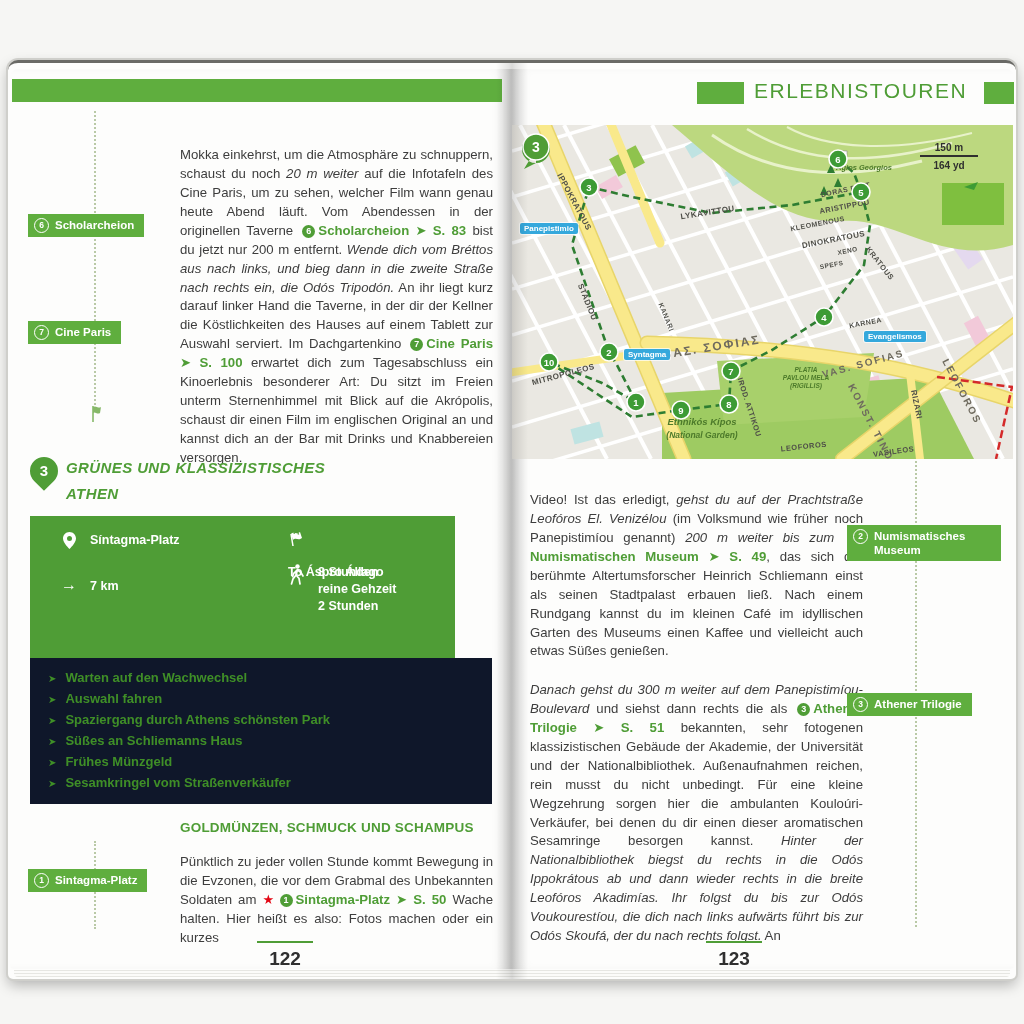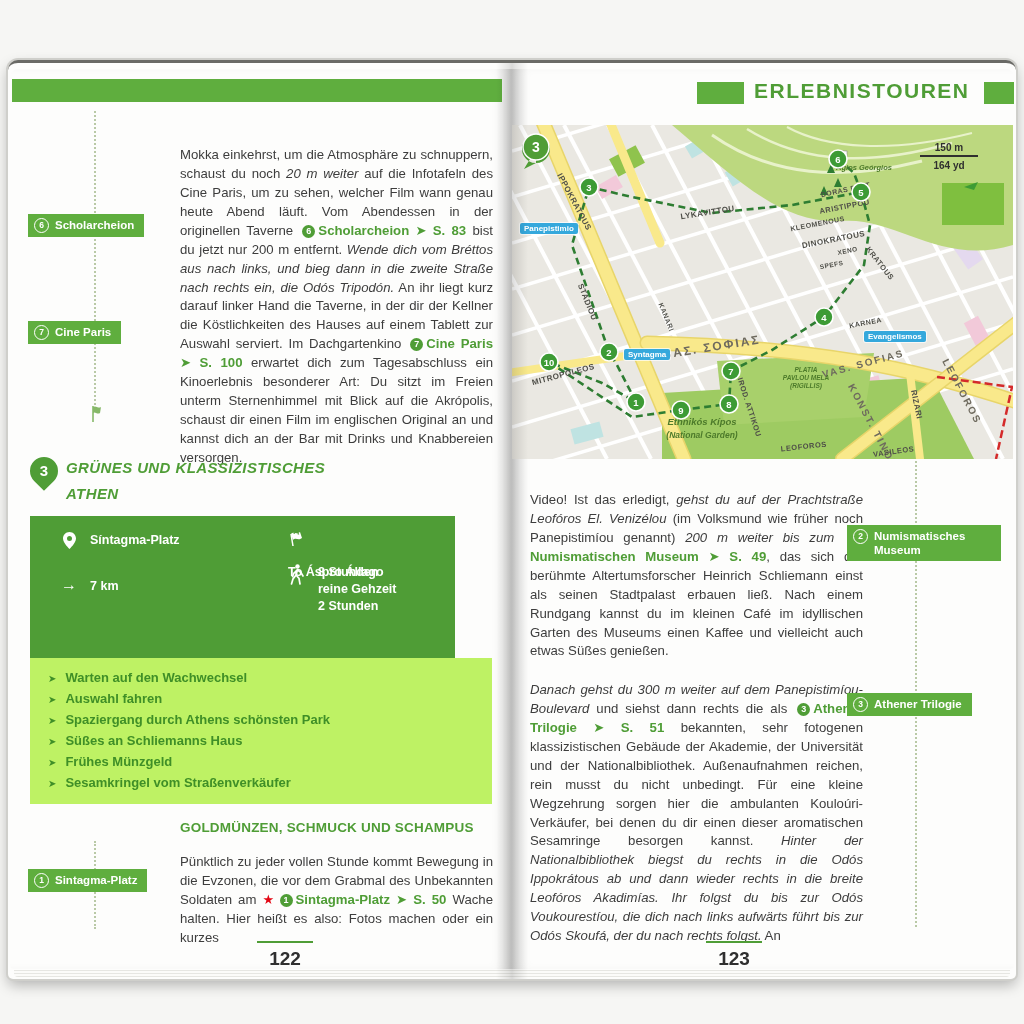"ERLEBNISTOUREN" .rp-title { font-weight: bold -> normal }
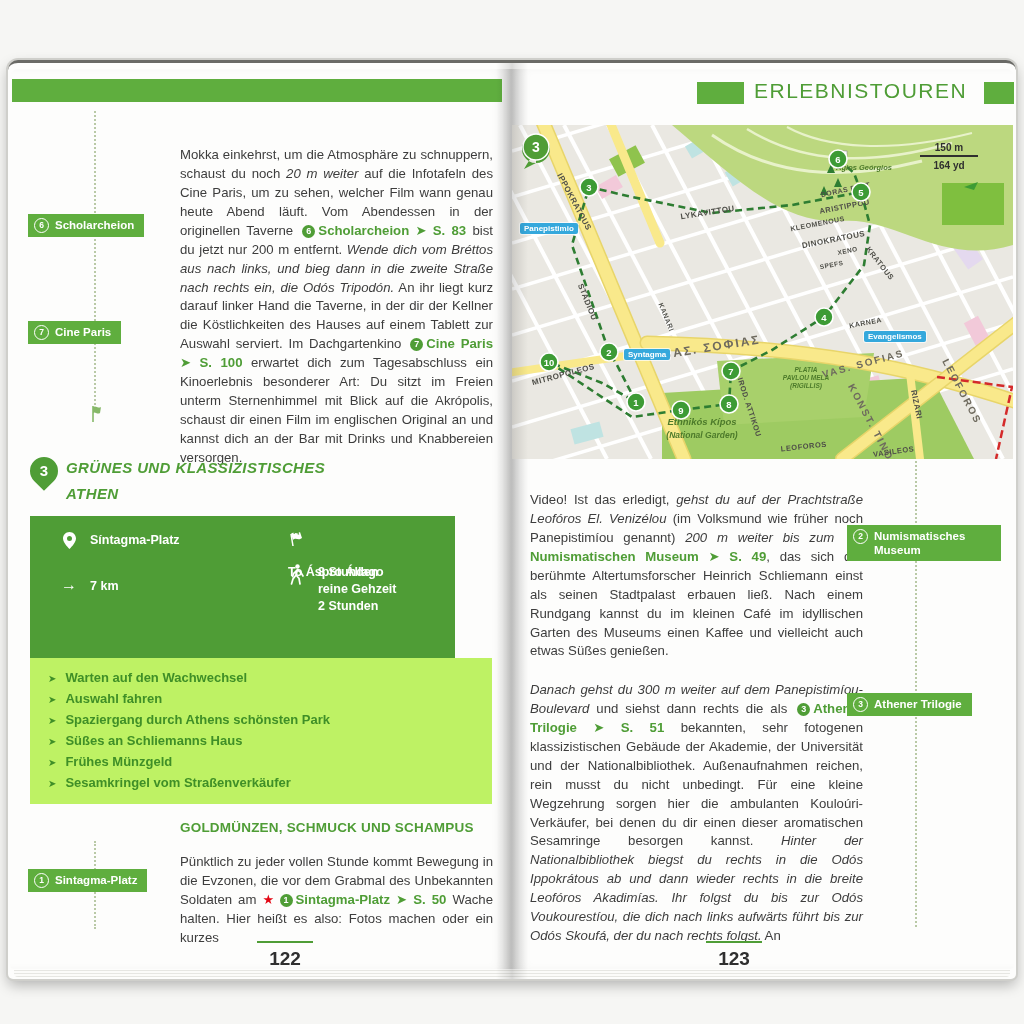"Warten auf den Wachwechsel" .hlbox { background: #bef264 -> #0f172a }
